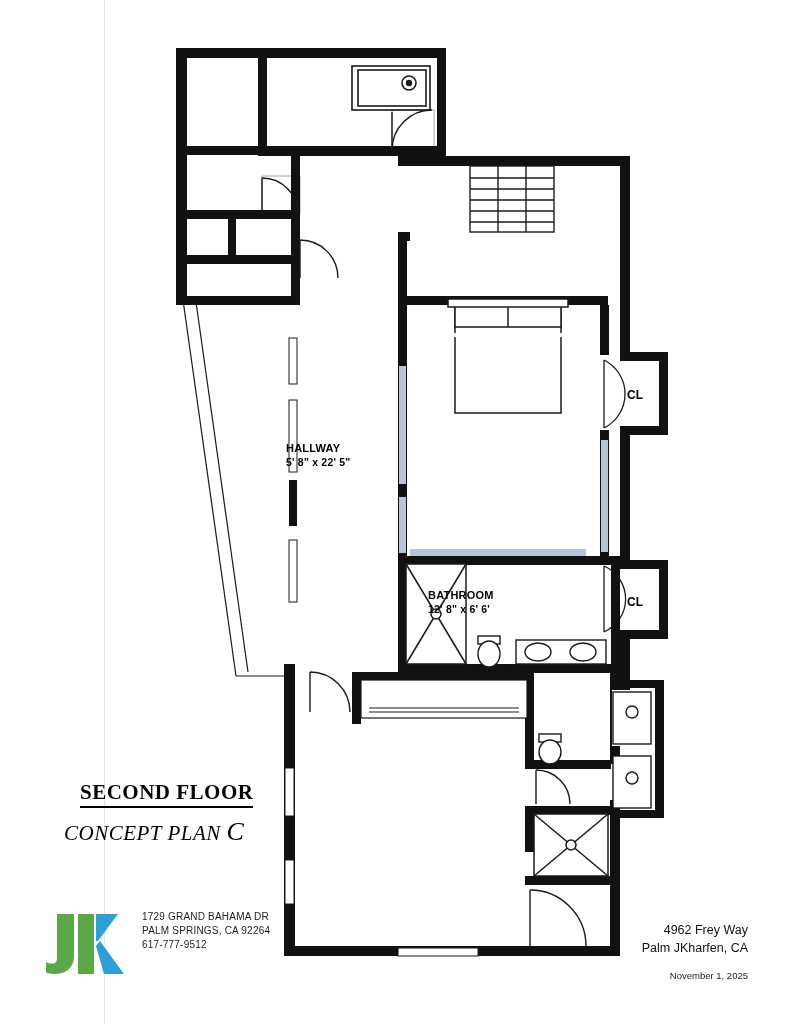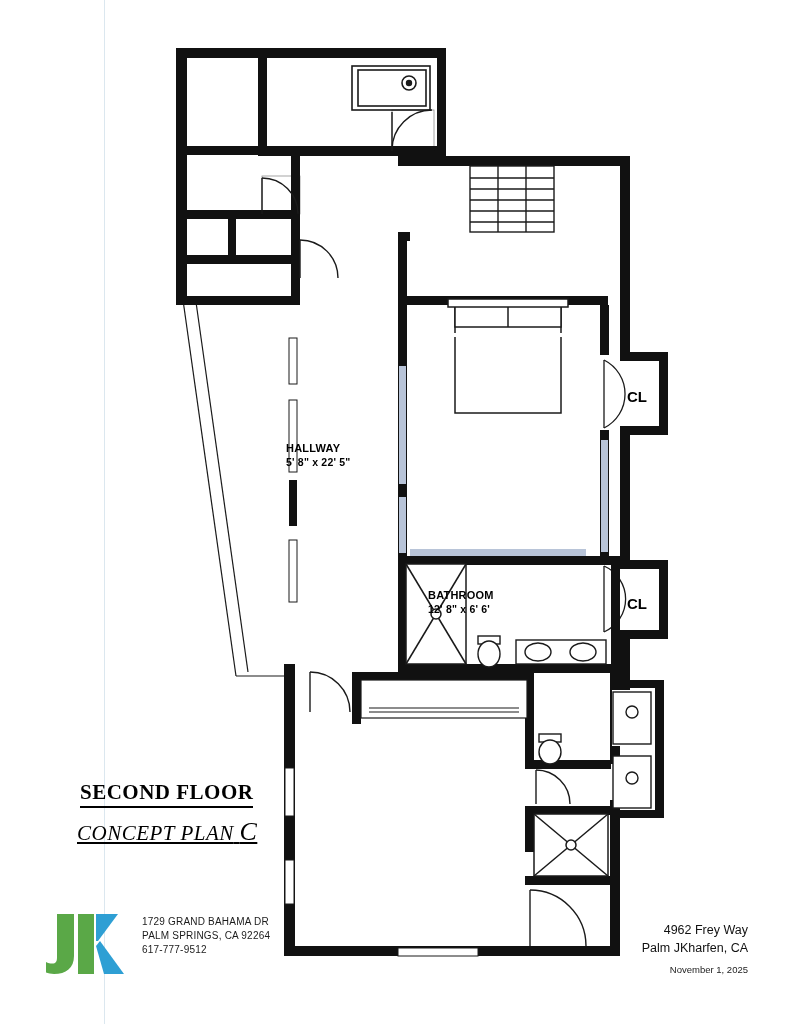"CL" .cl-label { font-size: 15px -> 12px }
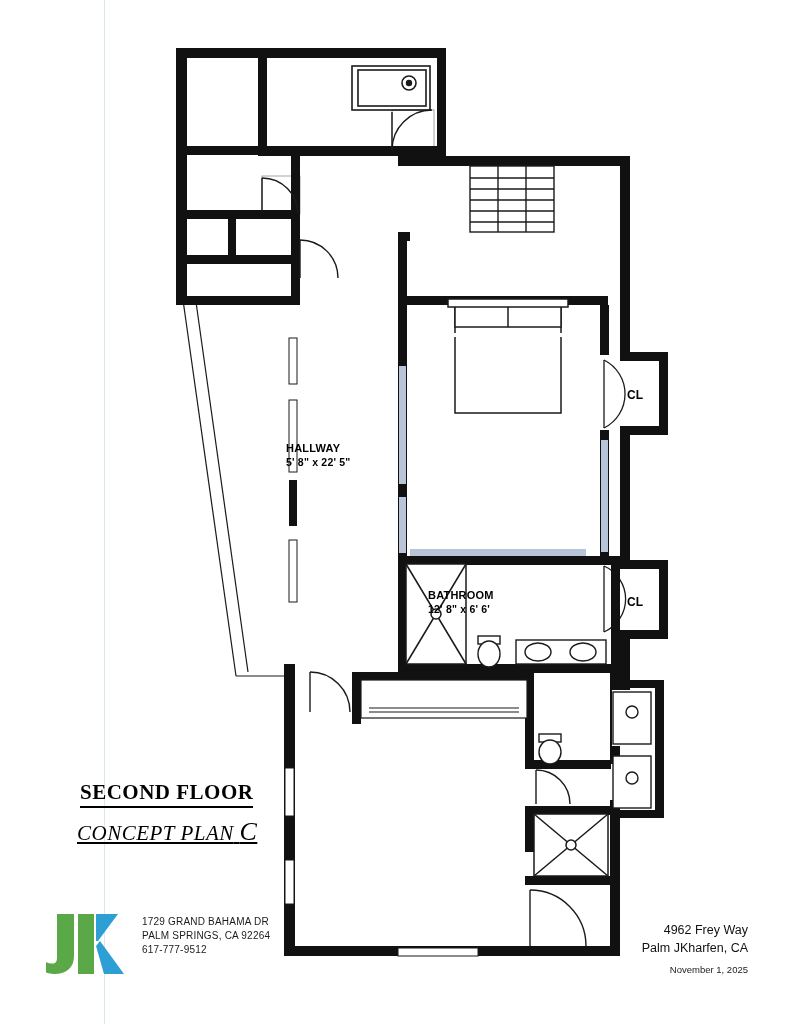"CONCEPT PLAN C" #title-sub { margin-left: 17px -> 4px; text-decoration: underline -> none }
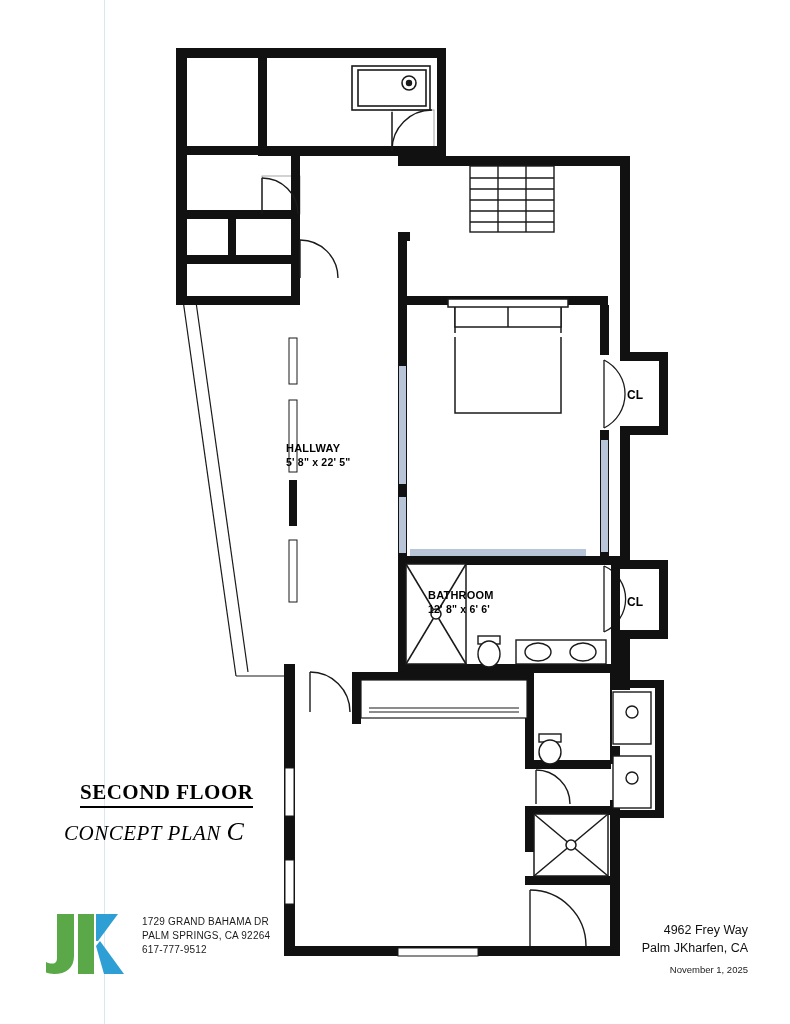"1729 GRAND BAHAMA DR" #firm-addr { margin-top: 5px -> none }
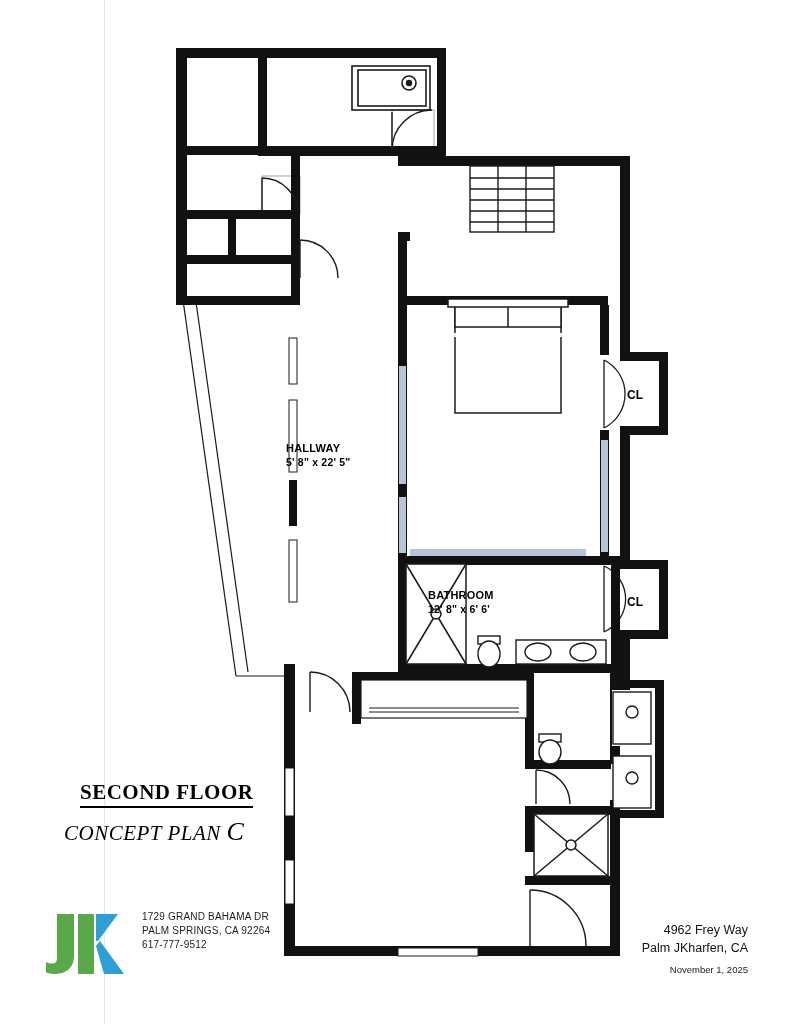"November 1, 2025" #proj-date { margin-top: 6px -> 12px }
